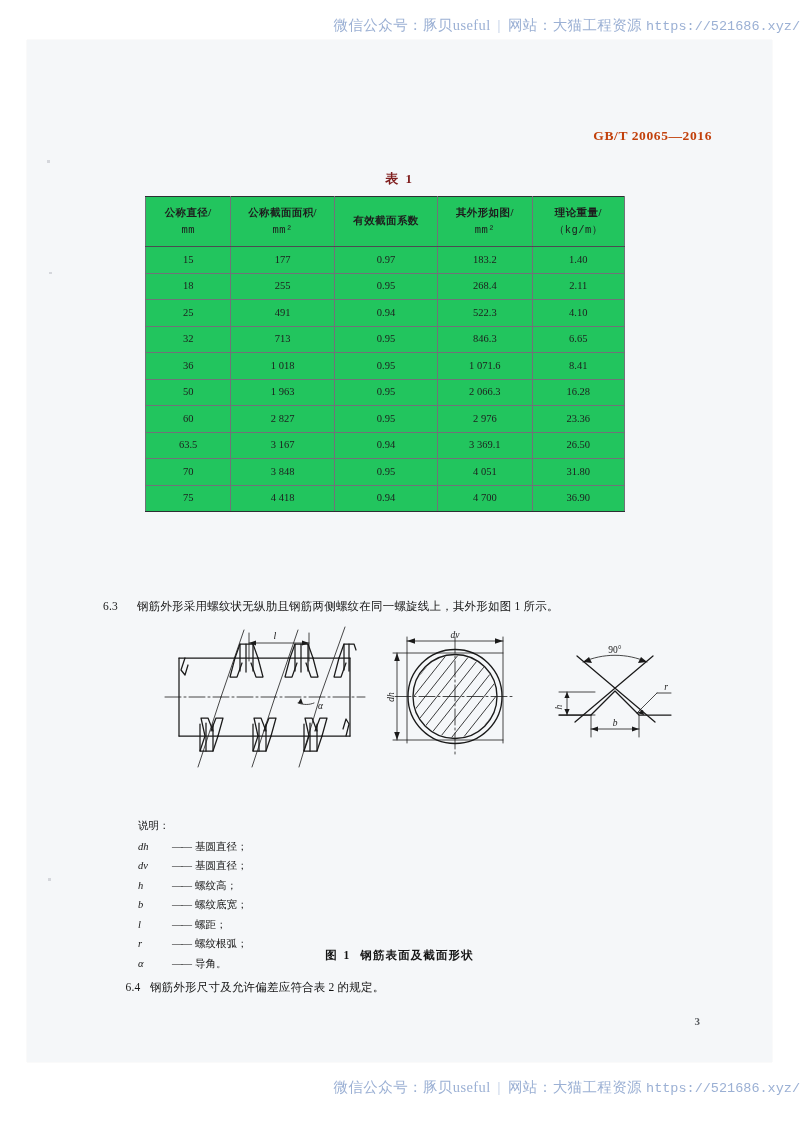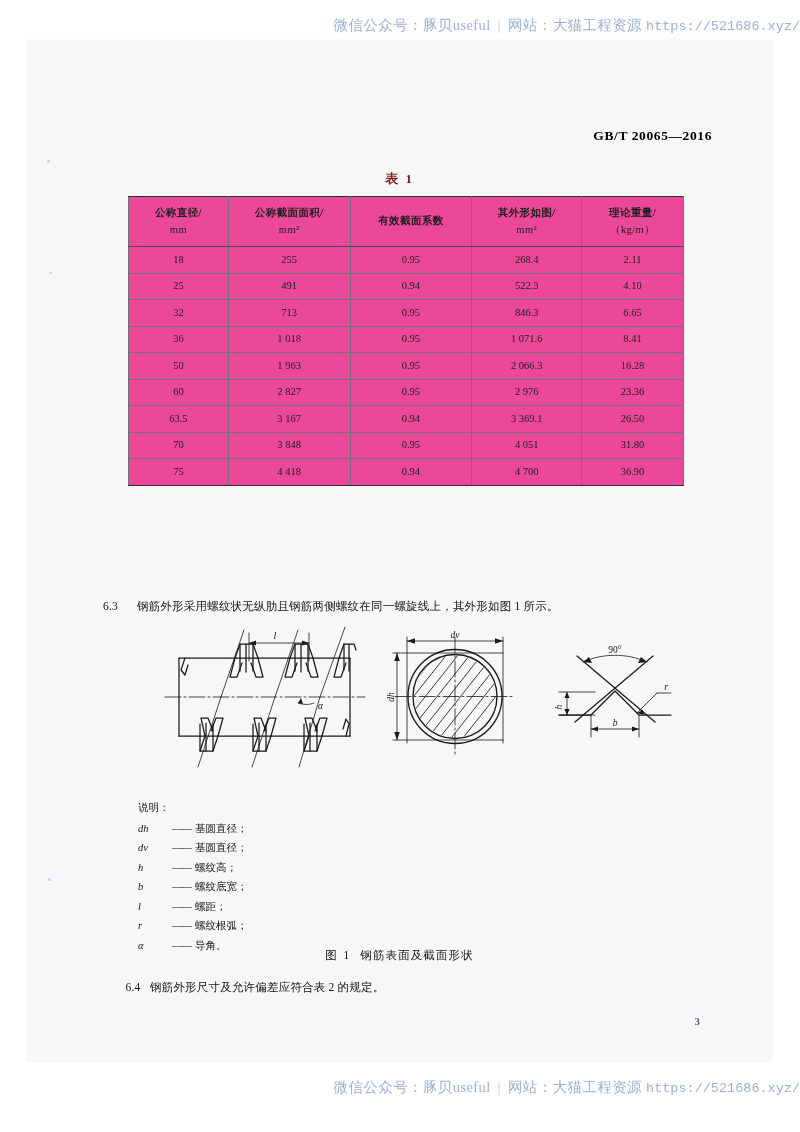"GB/T 20065—2016" #std-number { color: #000000 -> #c2410c }
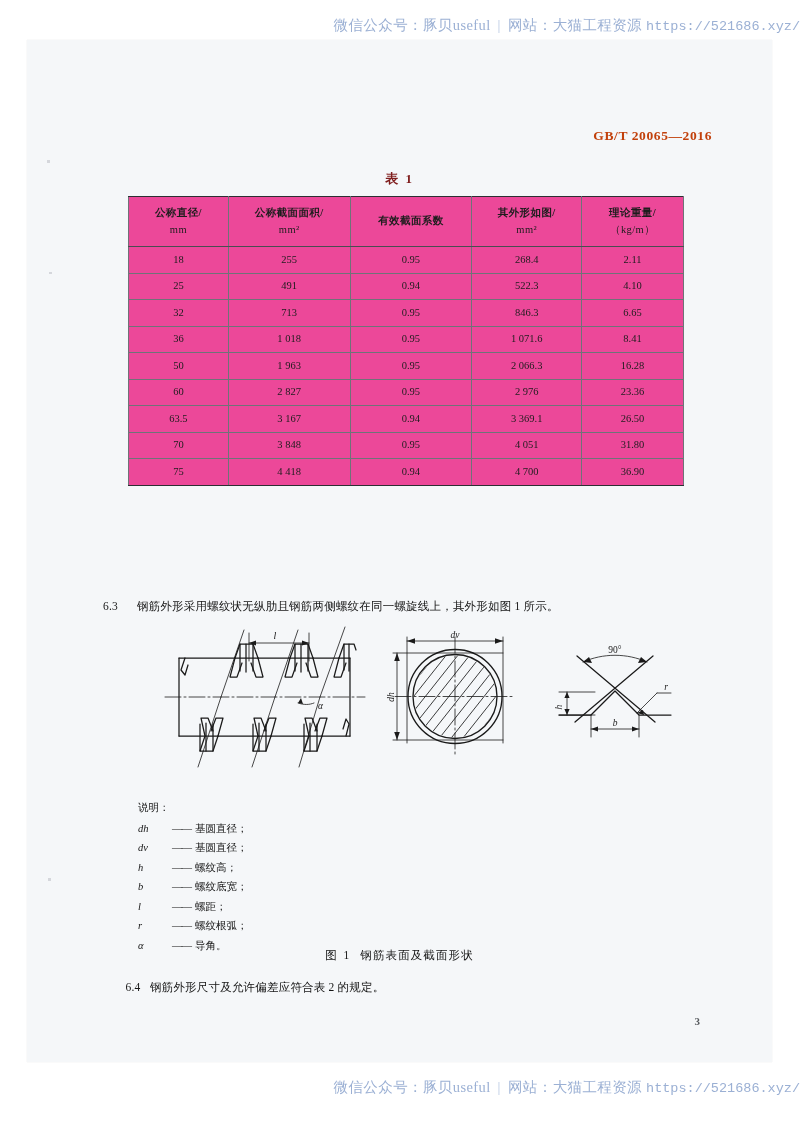"公称直径/" #spec-table { background: #ec4899 -> #22c55e; left: 101px -> 118px; width: 556px -> 480px }
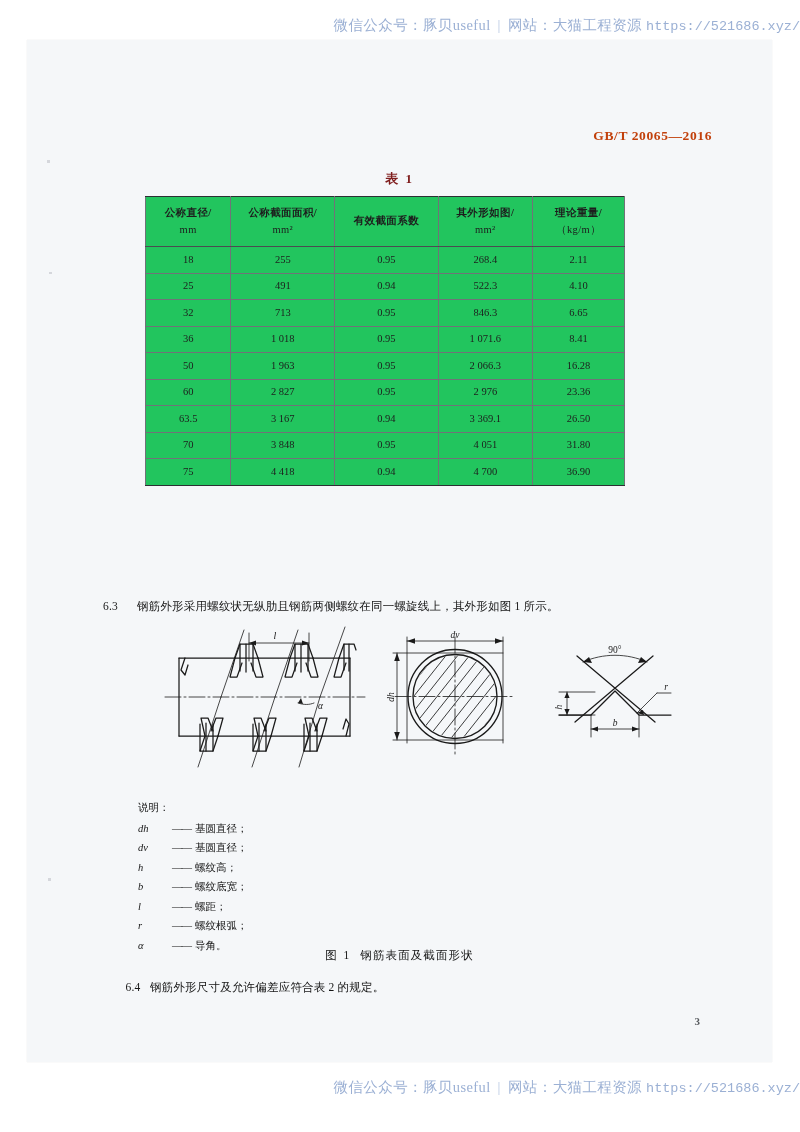"mm" #spec-table thead th .unit { font-family: none -> Liberation Mono, monospace }
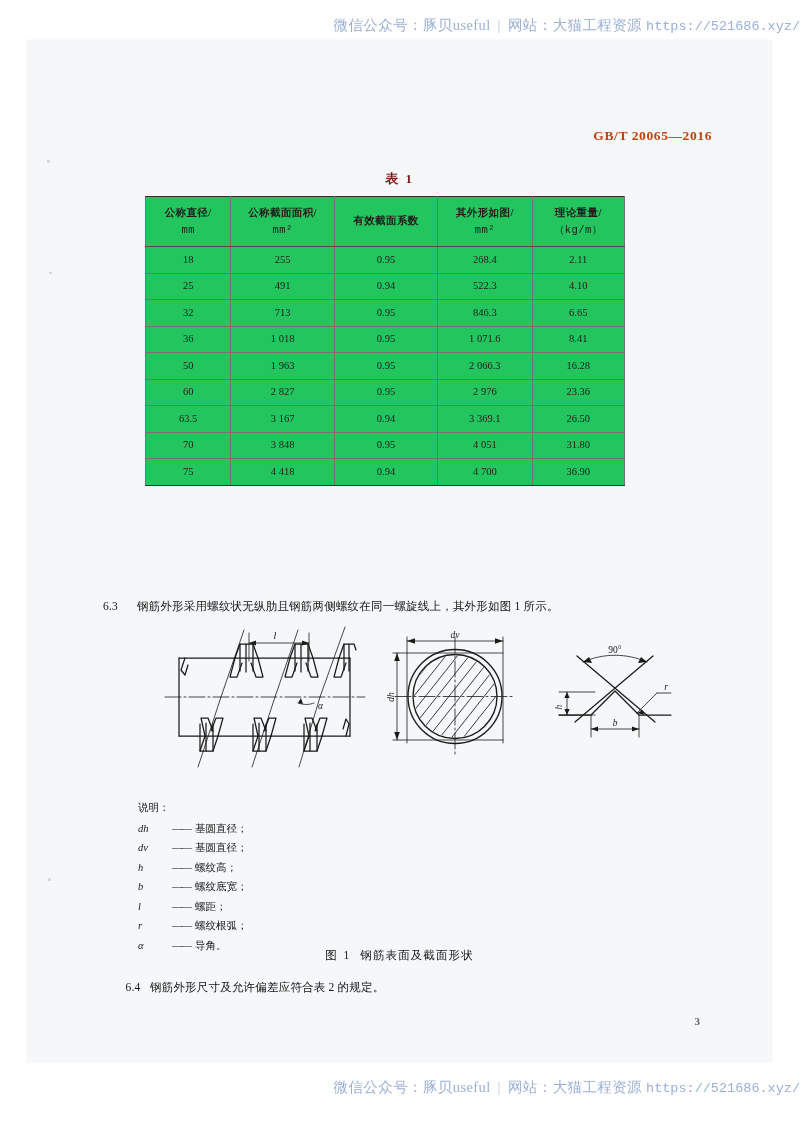"15" tr { html: none -> <tr> <td>15</td> <td>177</td> <td>0.97</td> <td>183.2</td> <td>1.40</td> </tr> }
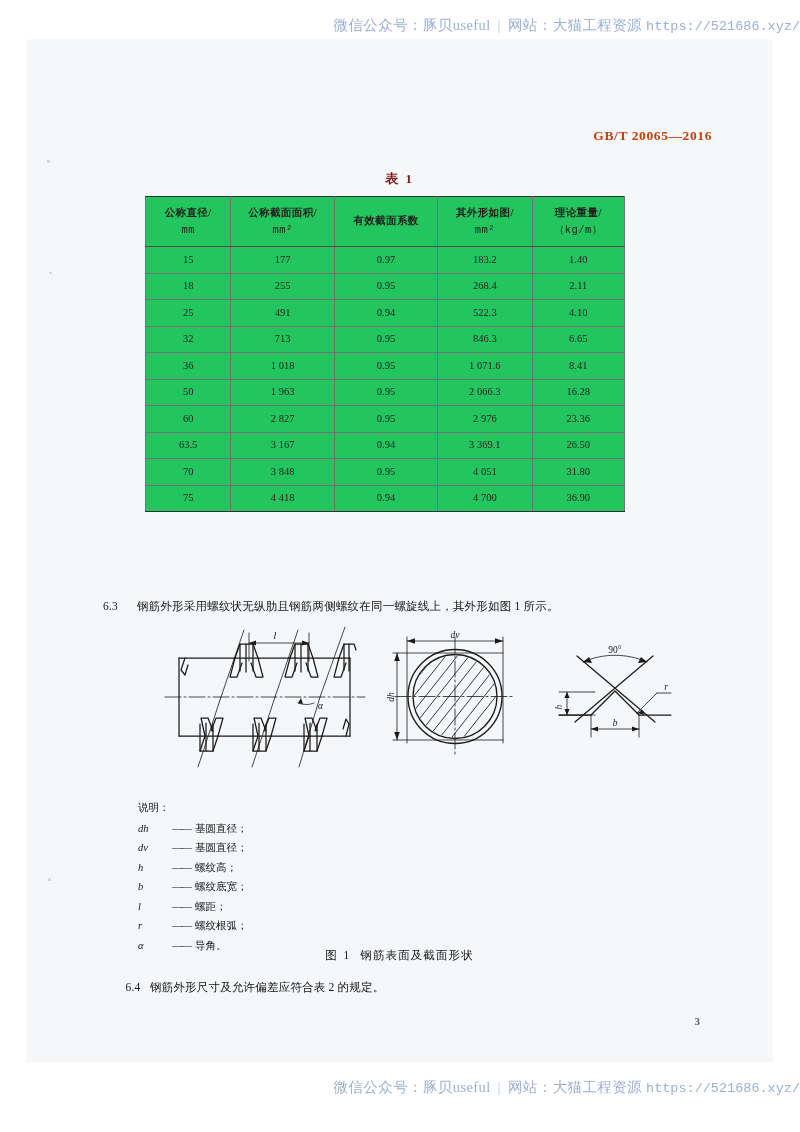"说明：" #legend { top: 758px -> 776px }
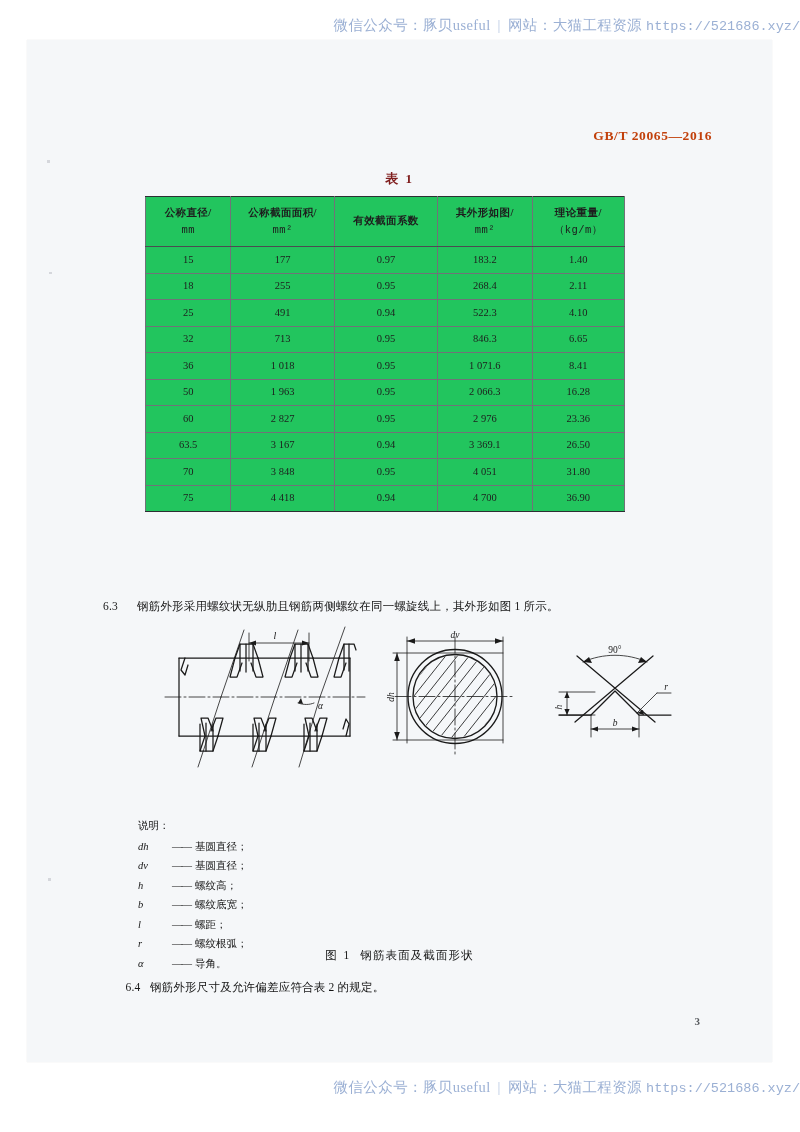"图 1 钢筋表面及截面形状" #fig-caption { font-weight: normal -> bold }
